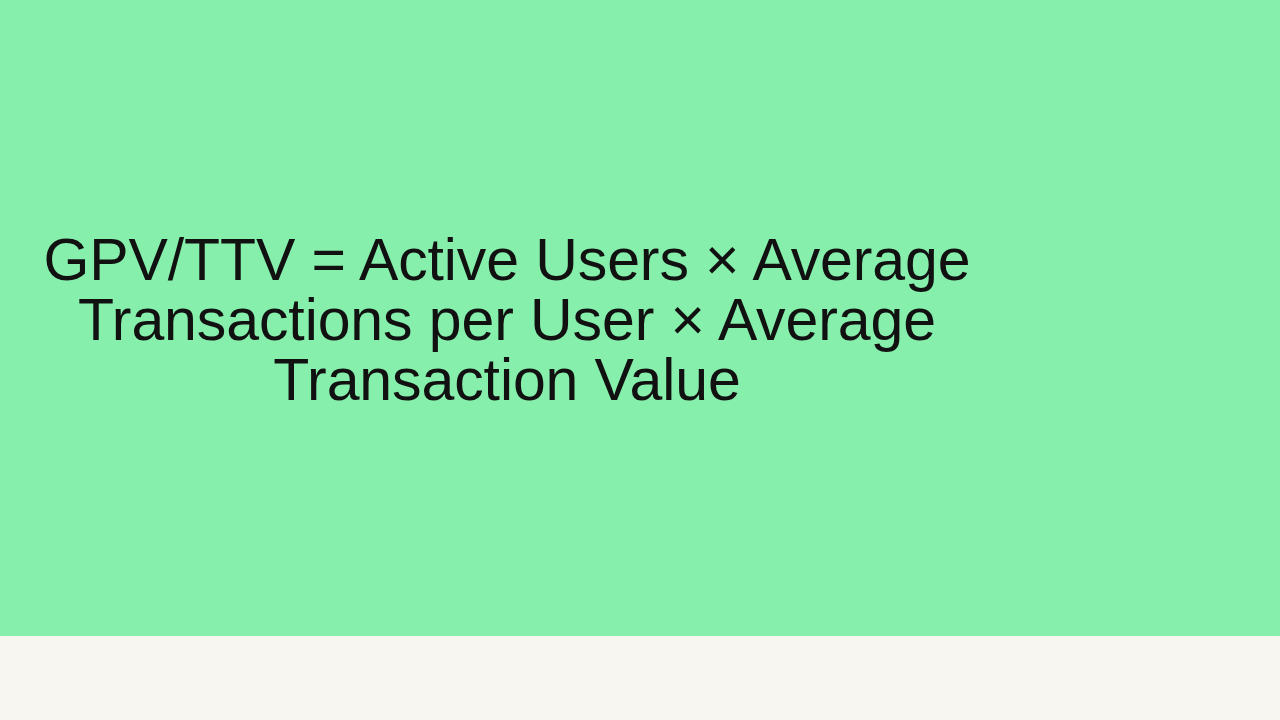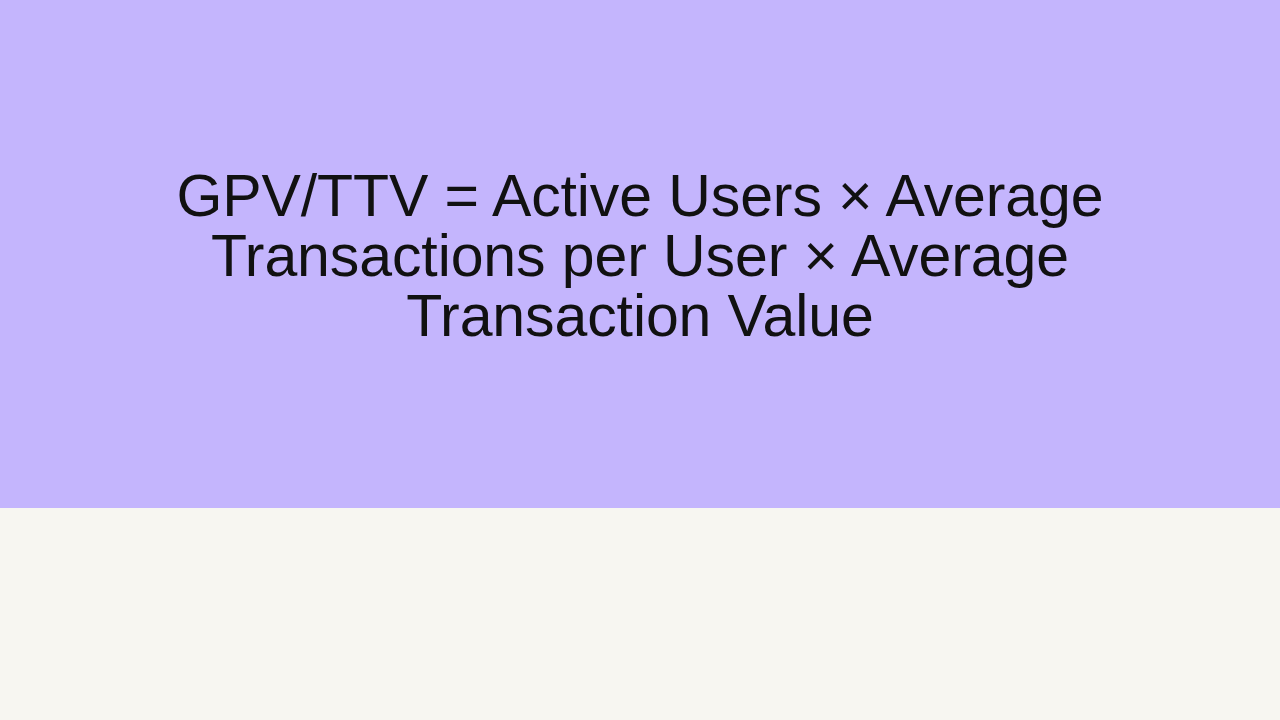"GPV/TTV = Active Users ×" .slide { background: #c4b5fd -> #86efac; height: 508px -> 636px; justify-content: center -> none }
